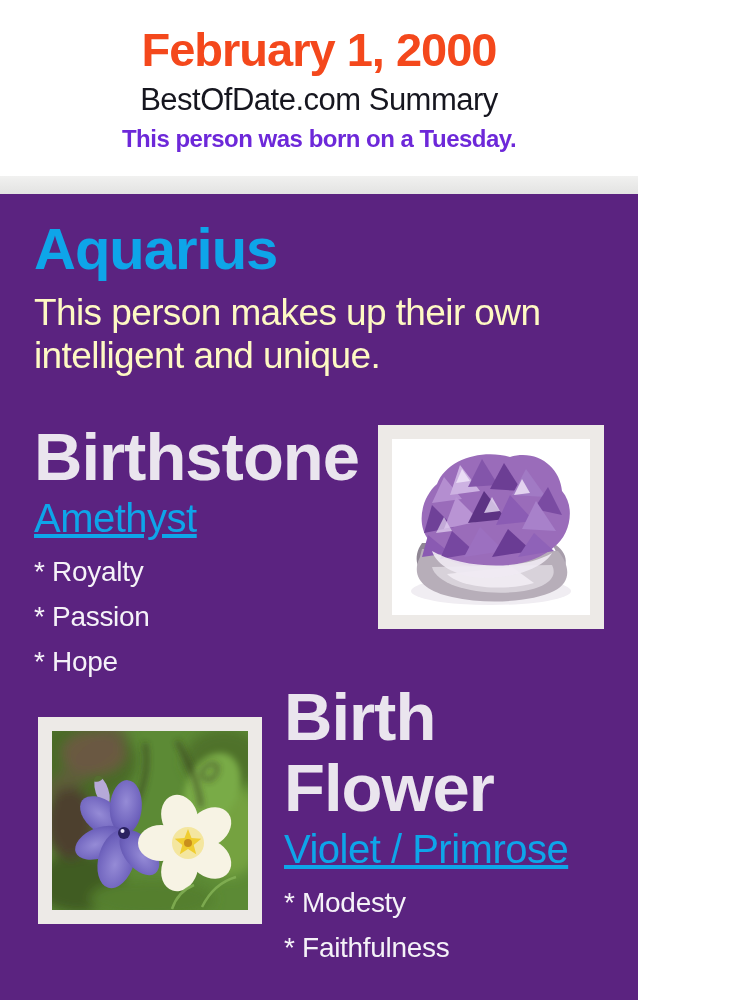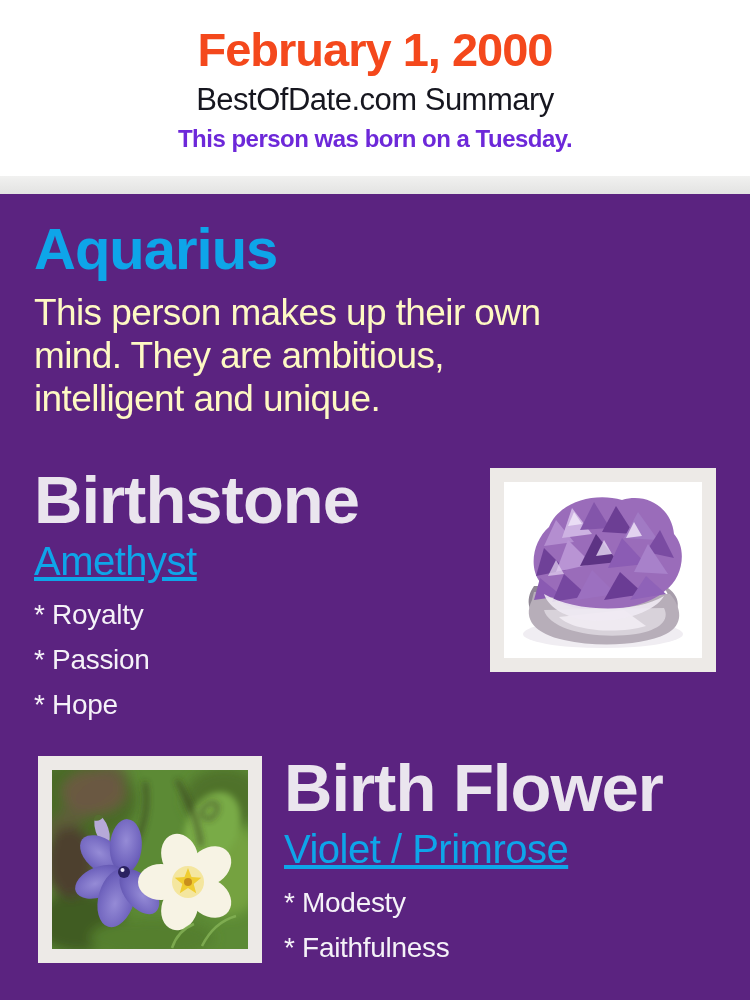"February 1, 2000" .page { width: 750px -> 638px }
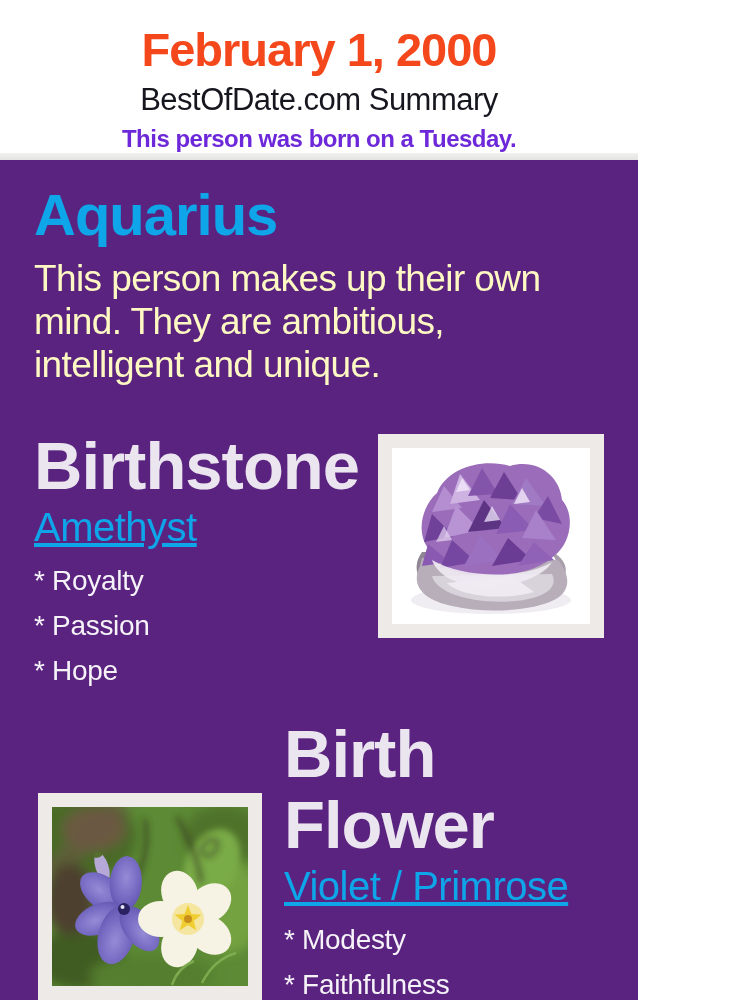"mind. They are ambitious," div { html: <div>mind. They are ambitious,</div> -> none }
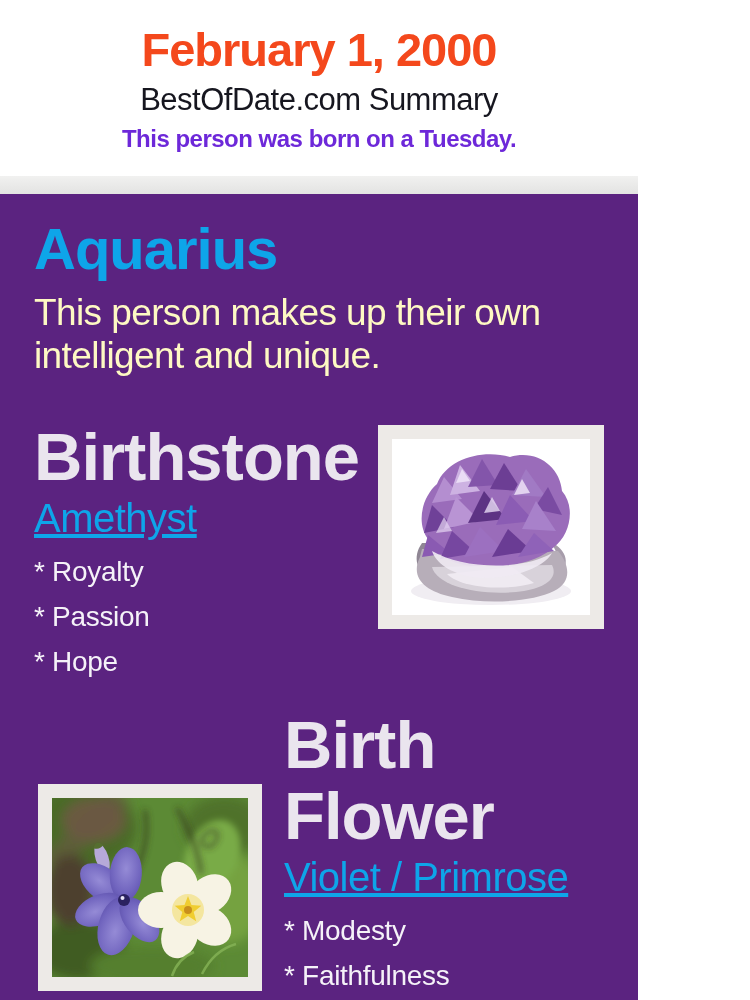"Birth Flower" .row-flower { align-items: flex-end -> center; margin-top: 28px -> none }
